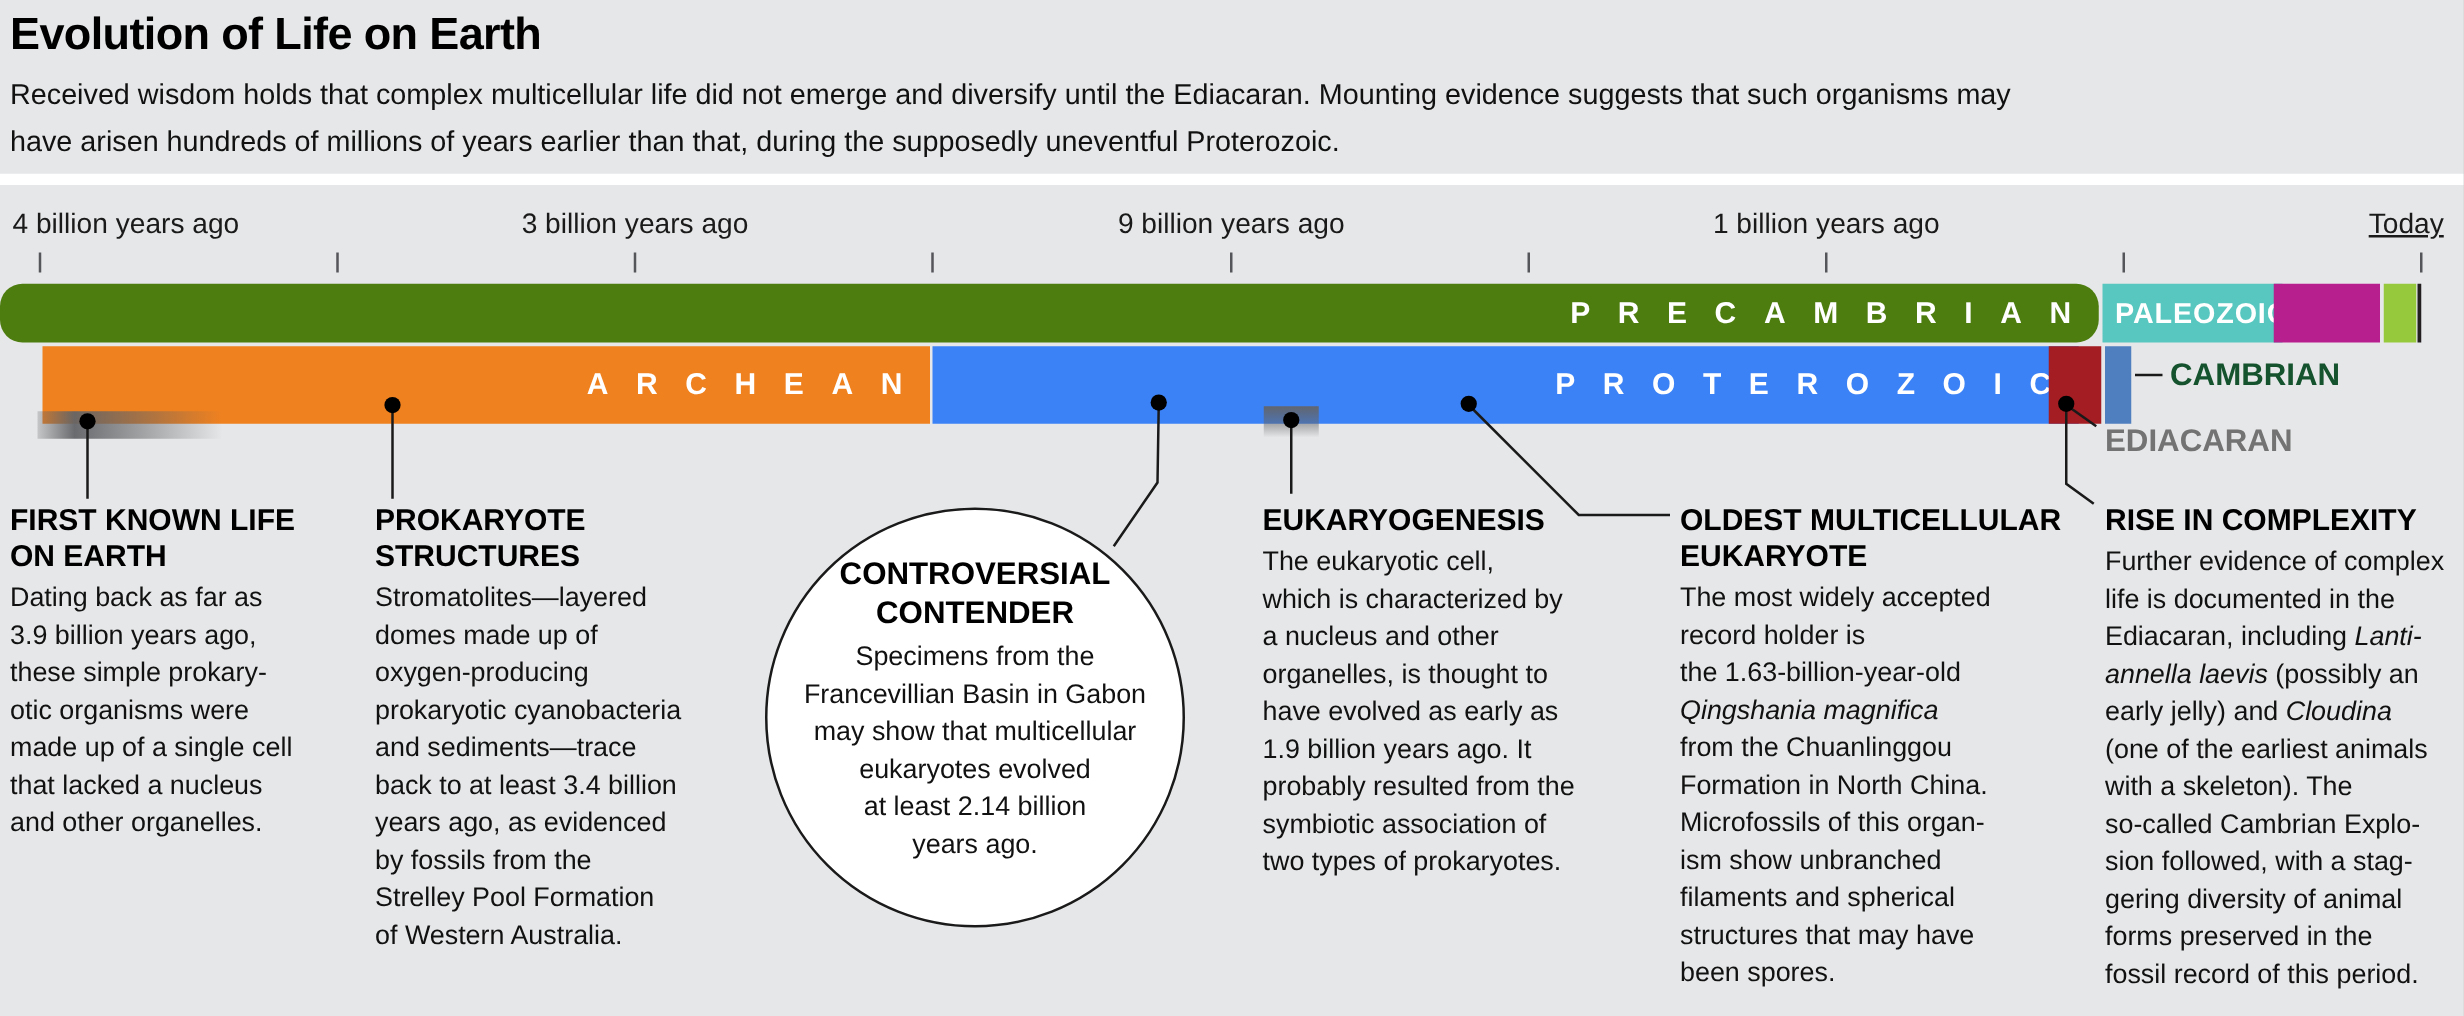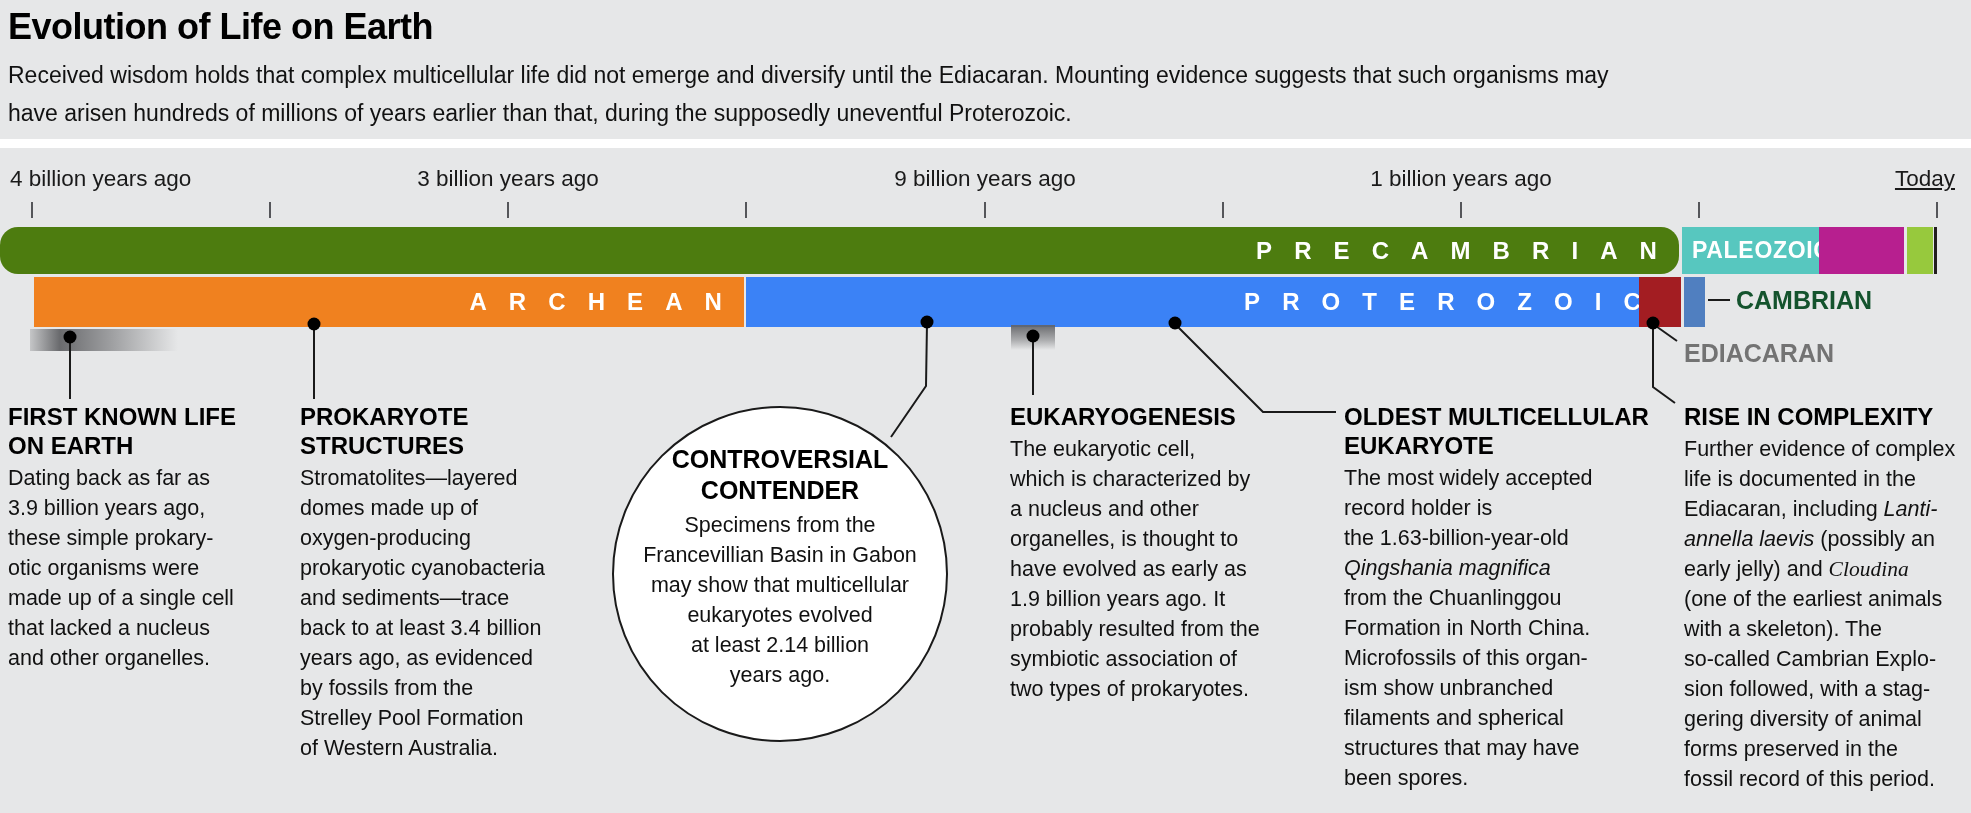"ARCHEAN" .bar-seg2 { height: 50px -> 62px }
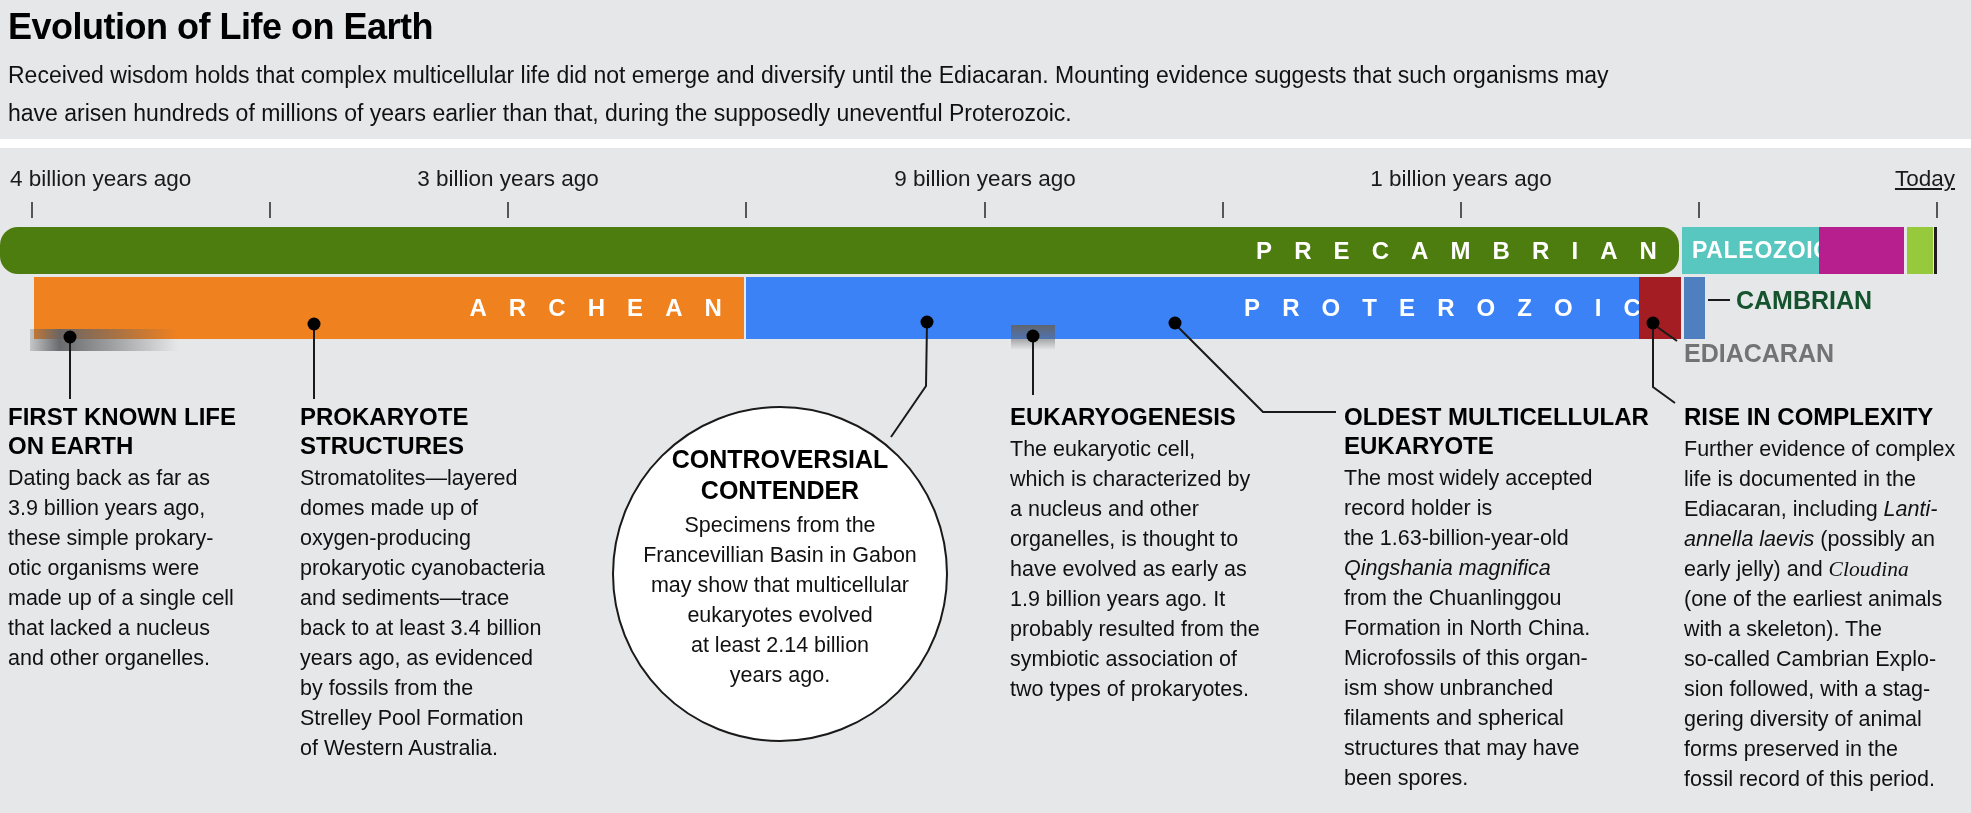"Cloudina" span { font-family: Liberation Serif, serif -> none }
